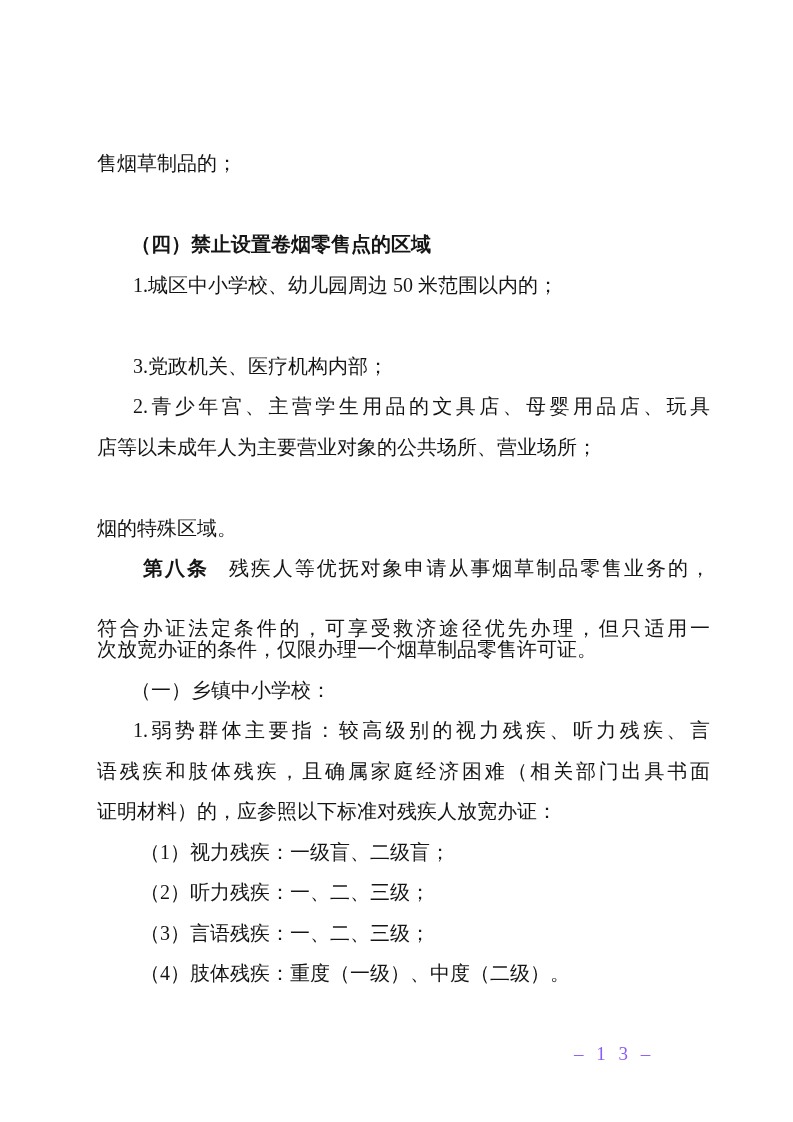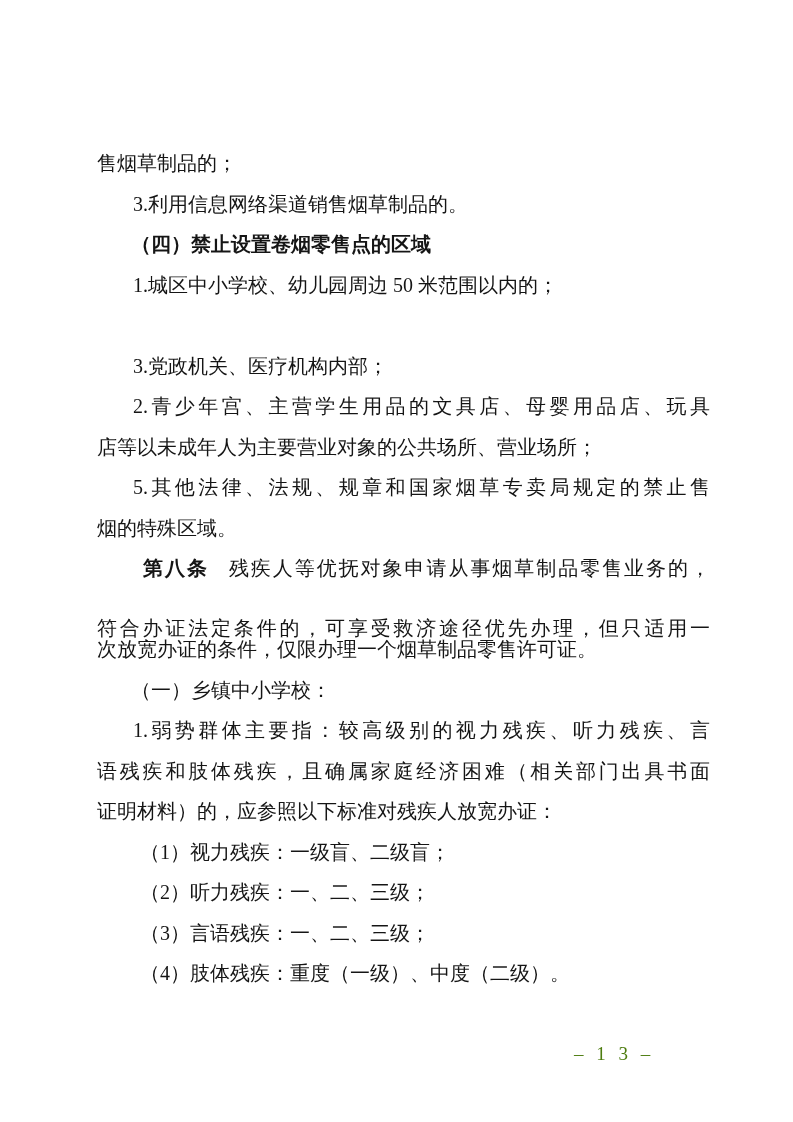"3.利用信息网络渠道销售烟草制品的。" div.line { html: <div>3.利用信息网络渠道销售烟草制品的。</div> -> none }
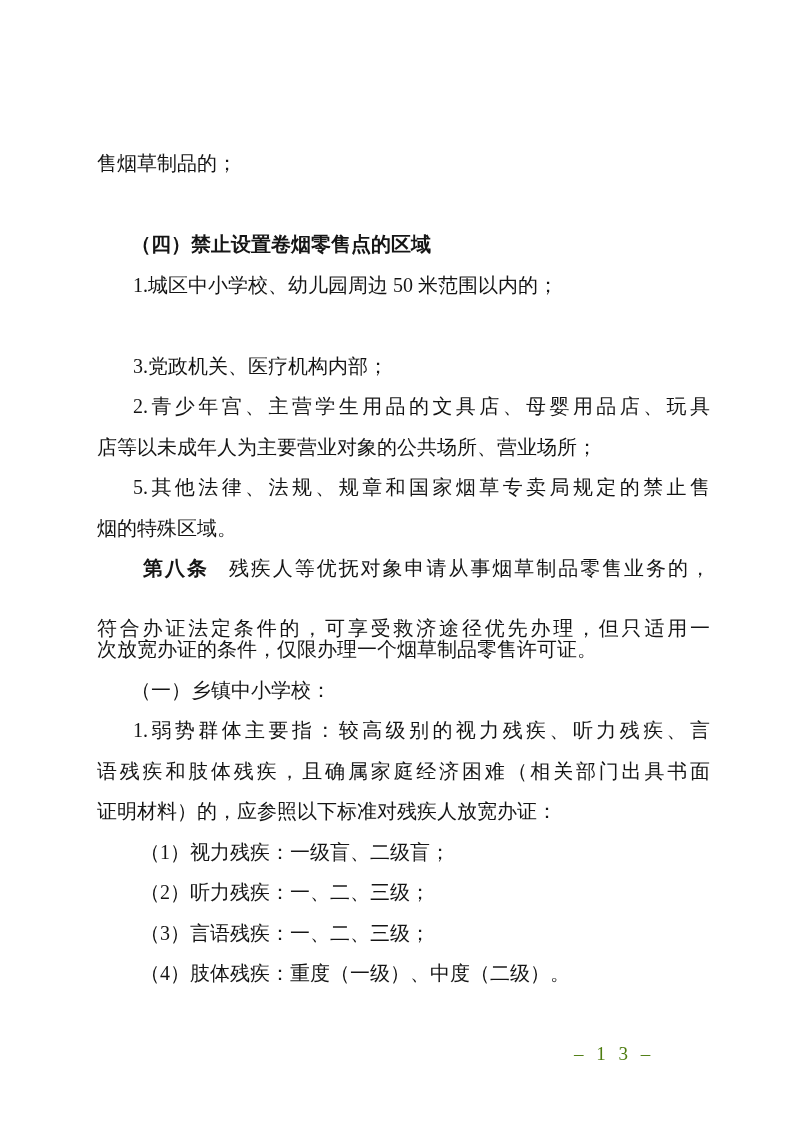"5.其他法律、法规、规章和国家烟草专卖局规定的禁止售" div.line { html: <div>5.其他法律、法规、规章和国家烟草专卖局规定的禁止售</div> -> none }
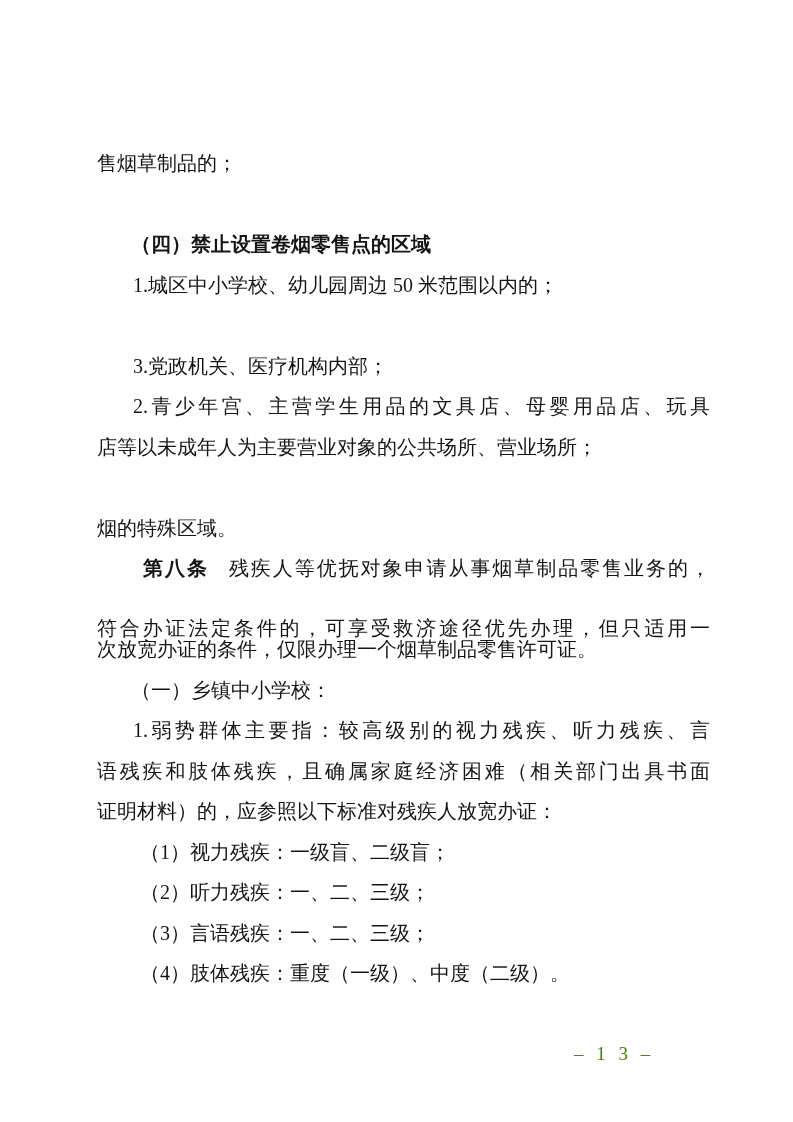"– 1 3 –" .page-number { color: #4d7c0f -> #8b5cf6 }
